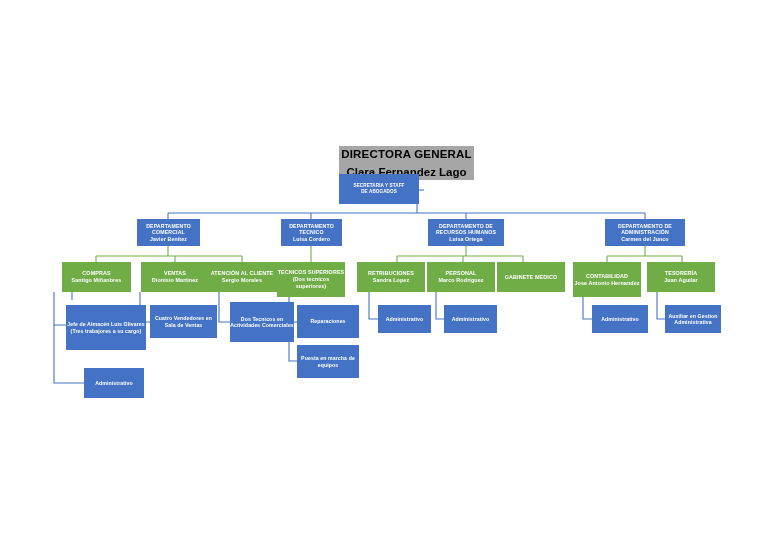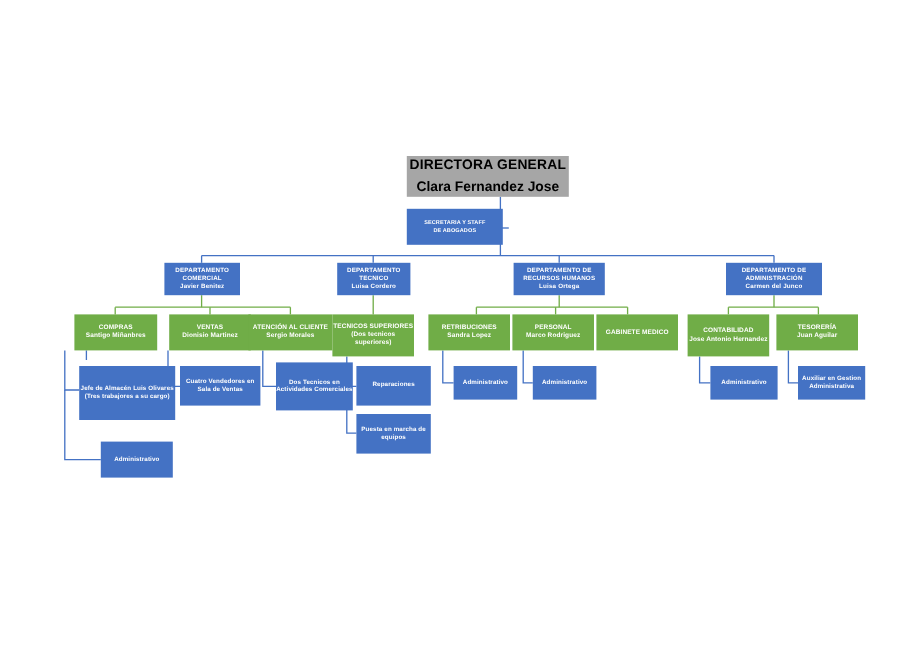"DIRECTORA GENERAL" .lvl-root { margin-top: none -> 16px }
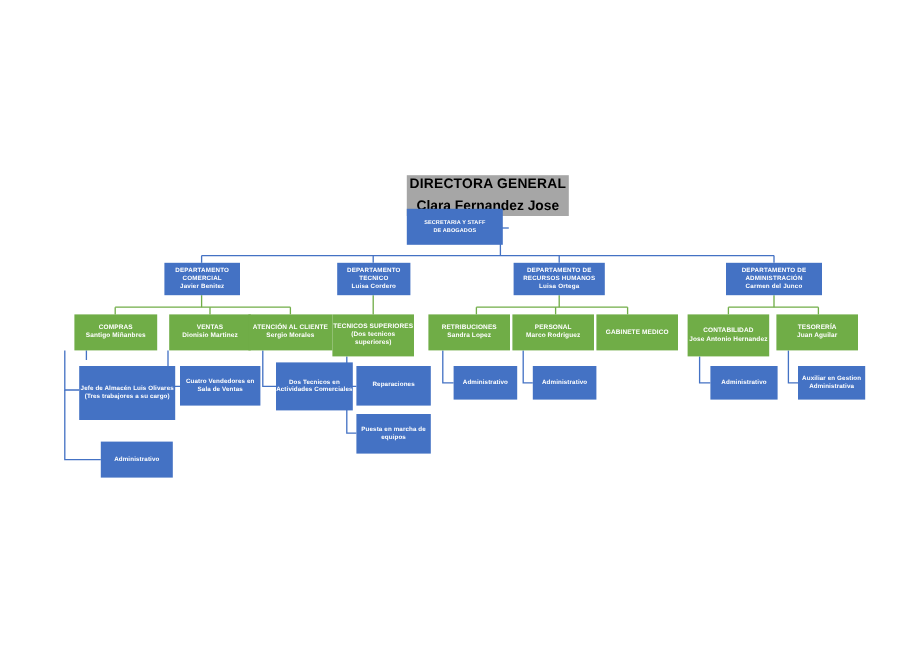"Clara Fernandez Jose" span.ln { text: Jose -> Lago }
